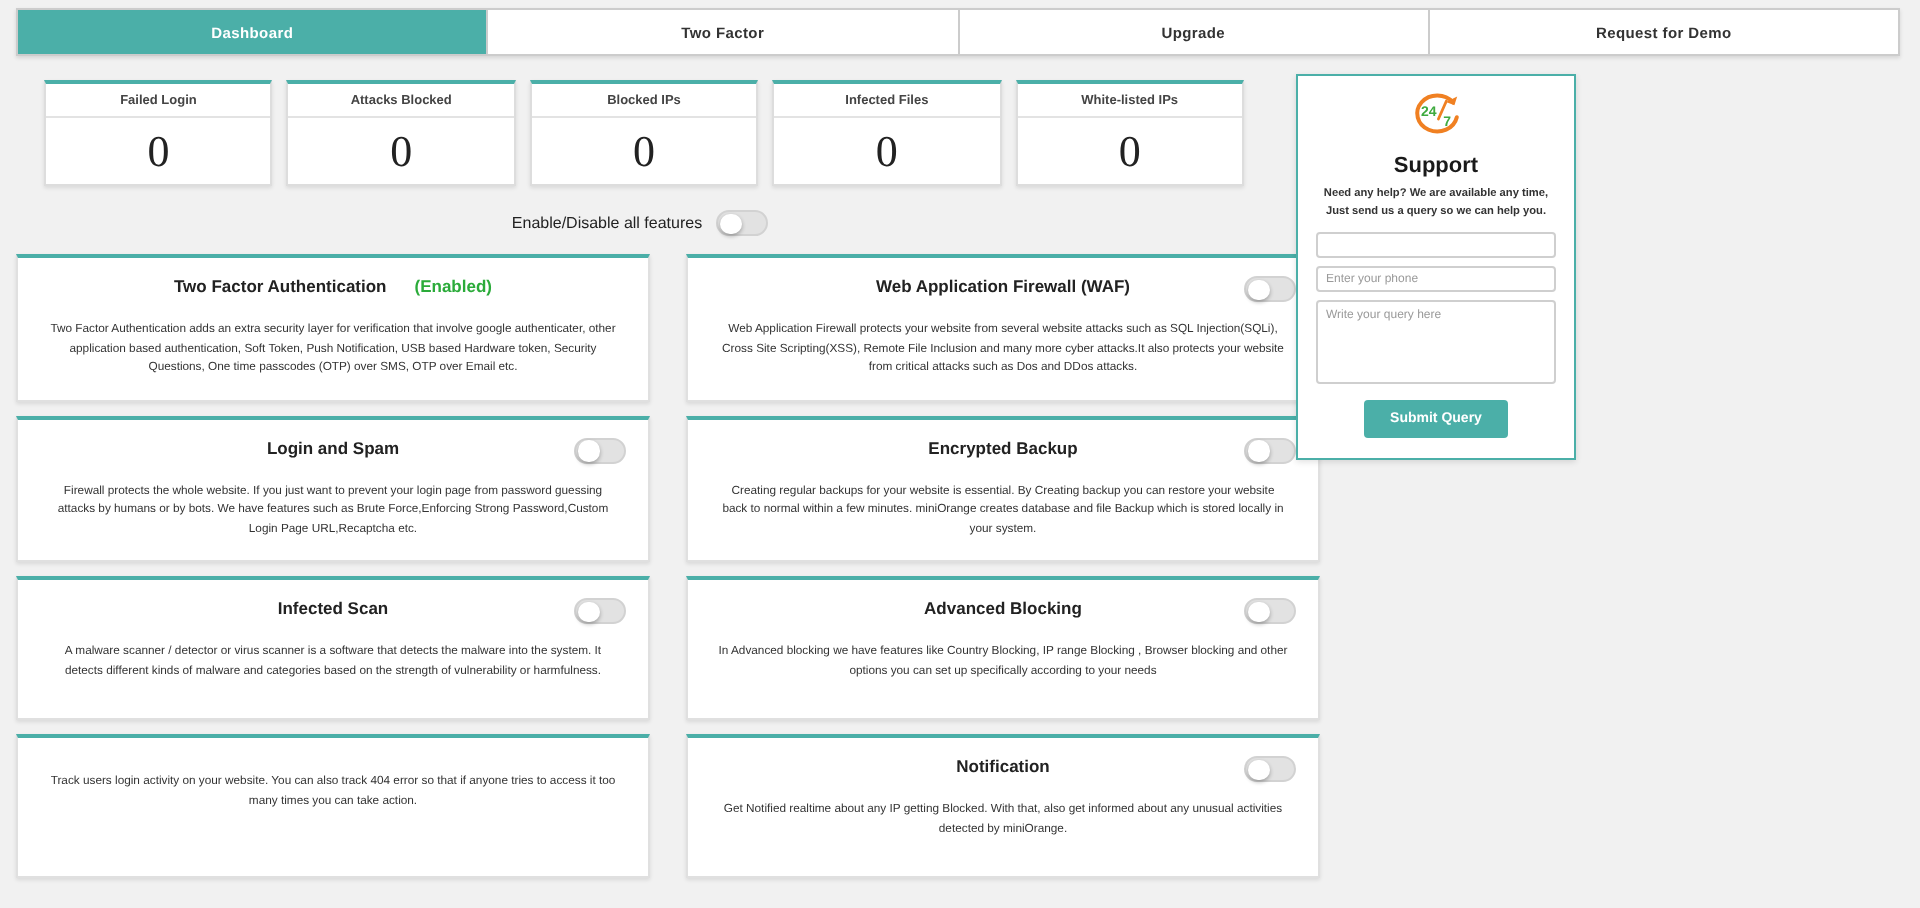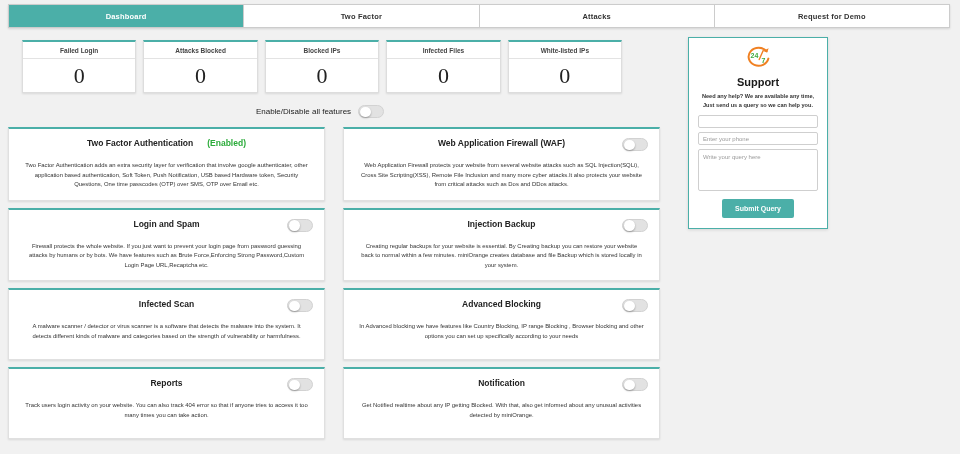"Attacks" span { text: Attacks -> Upgrade }
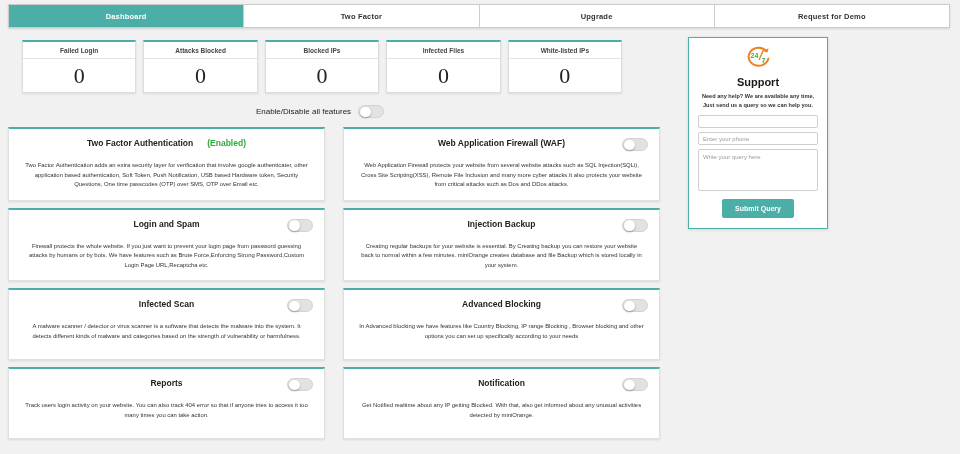"Support" .support { left: 688px -> 648px }
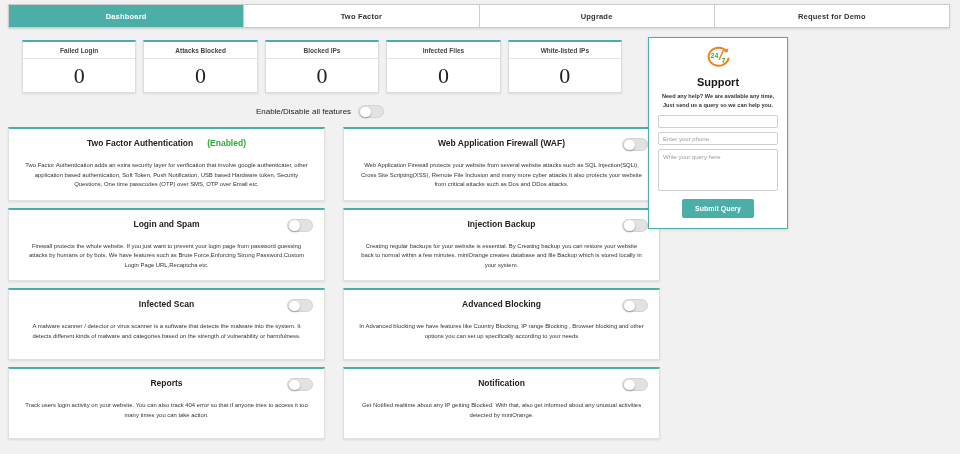"Injection Backup" span.feature-title { text: Injection -> Encrypted }
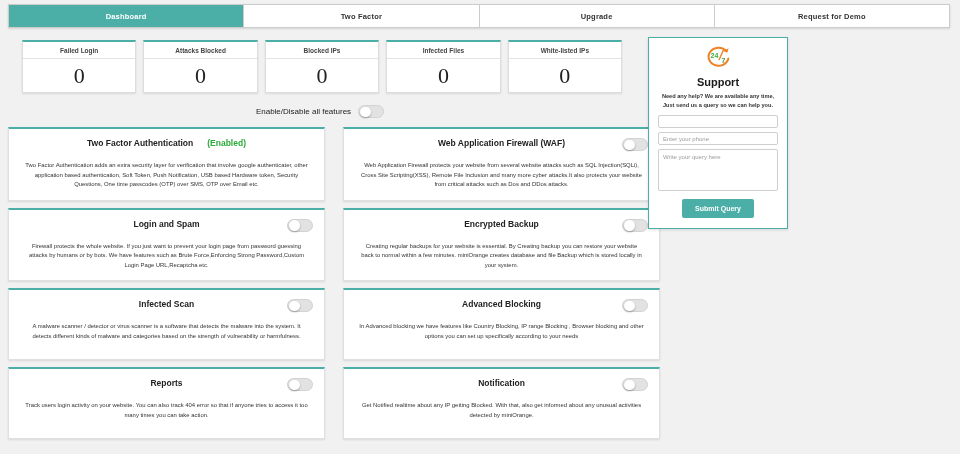"Reports" div.feature-head { html: <div> <span>Reports</span> <div> <div></div> </div> </div> -> none }
